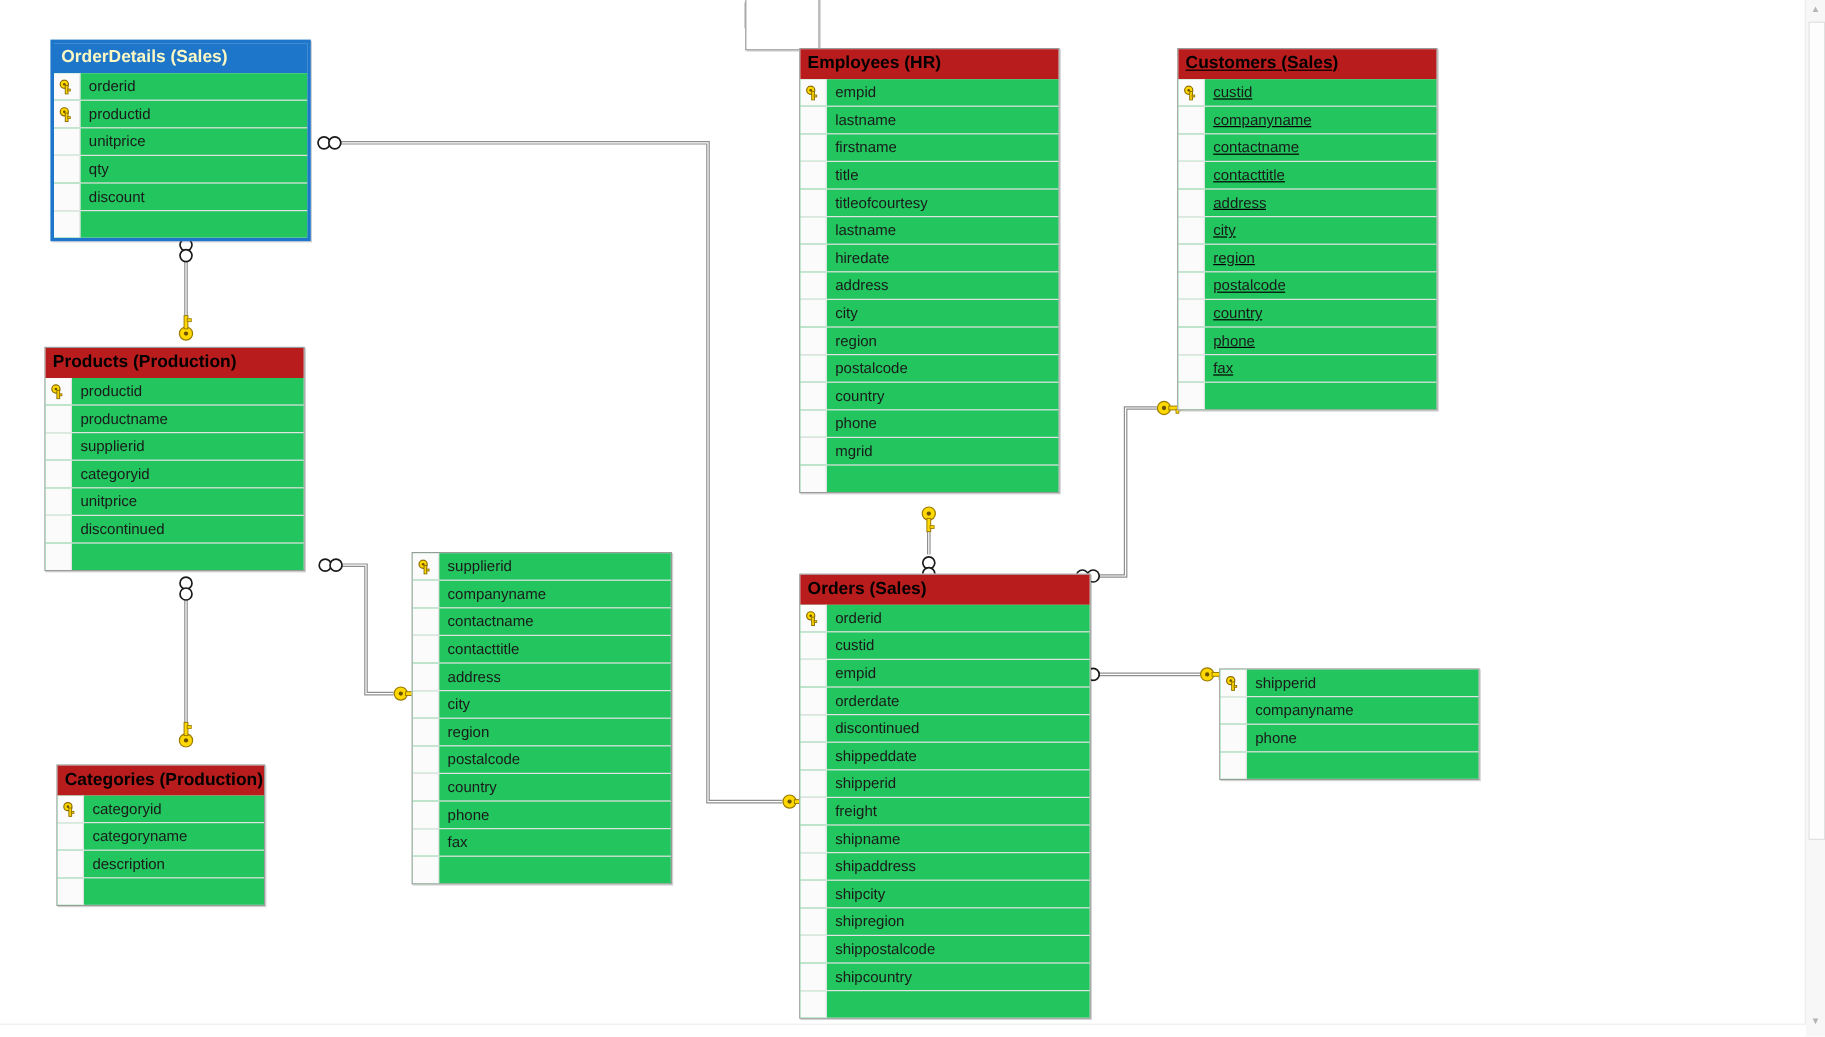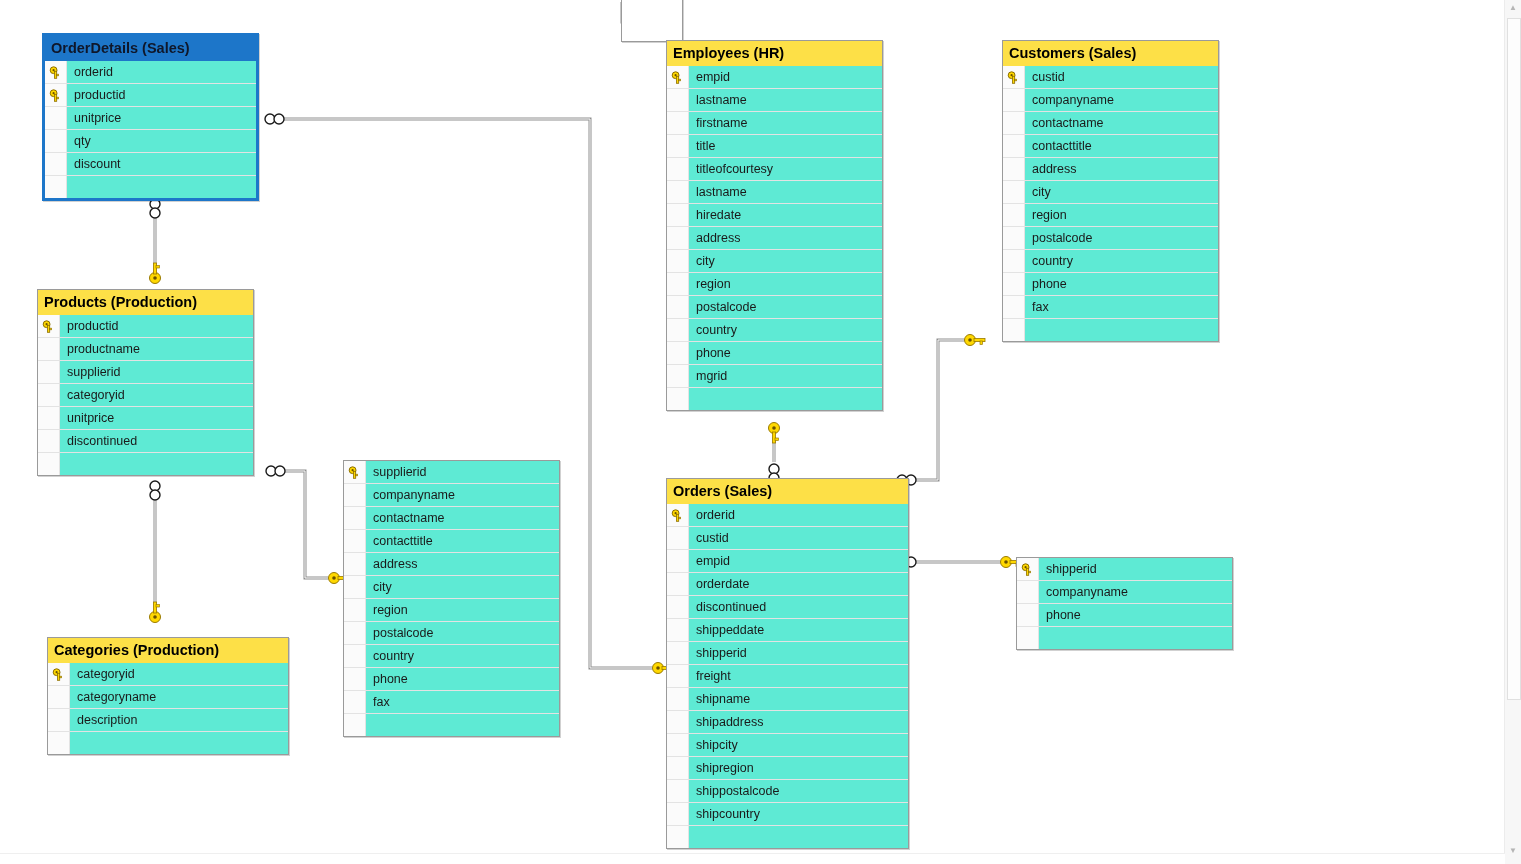"OrderDetails (Sales)" .tbl.selected .tbl-title { color: #0f172a -> #fef9c3 }
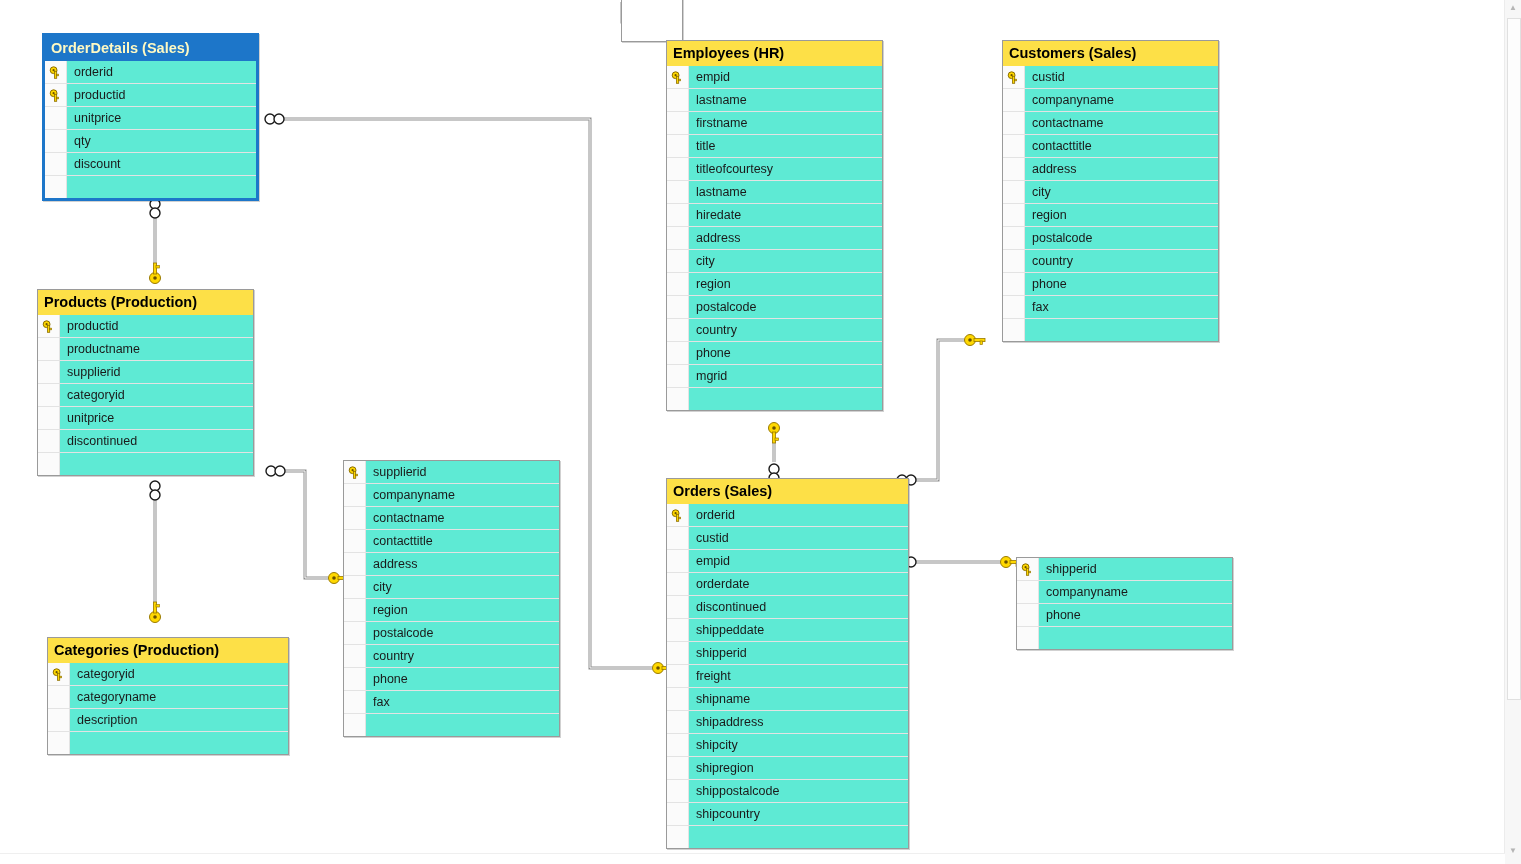"Employees (HR)" .tbl-title { background: #fde047 -> #b91c1c }
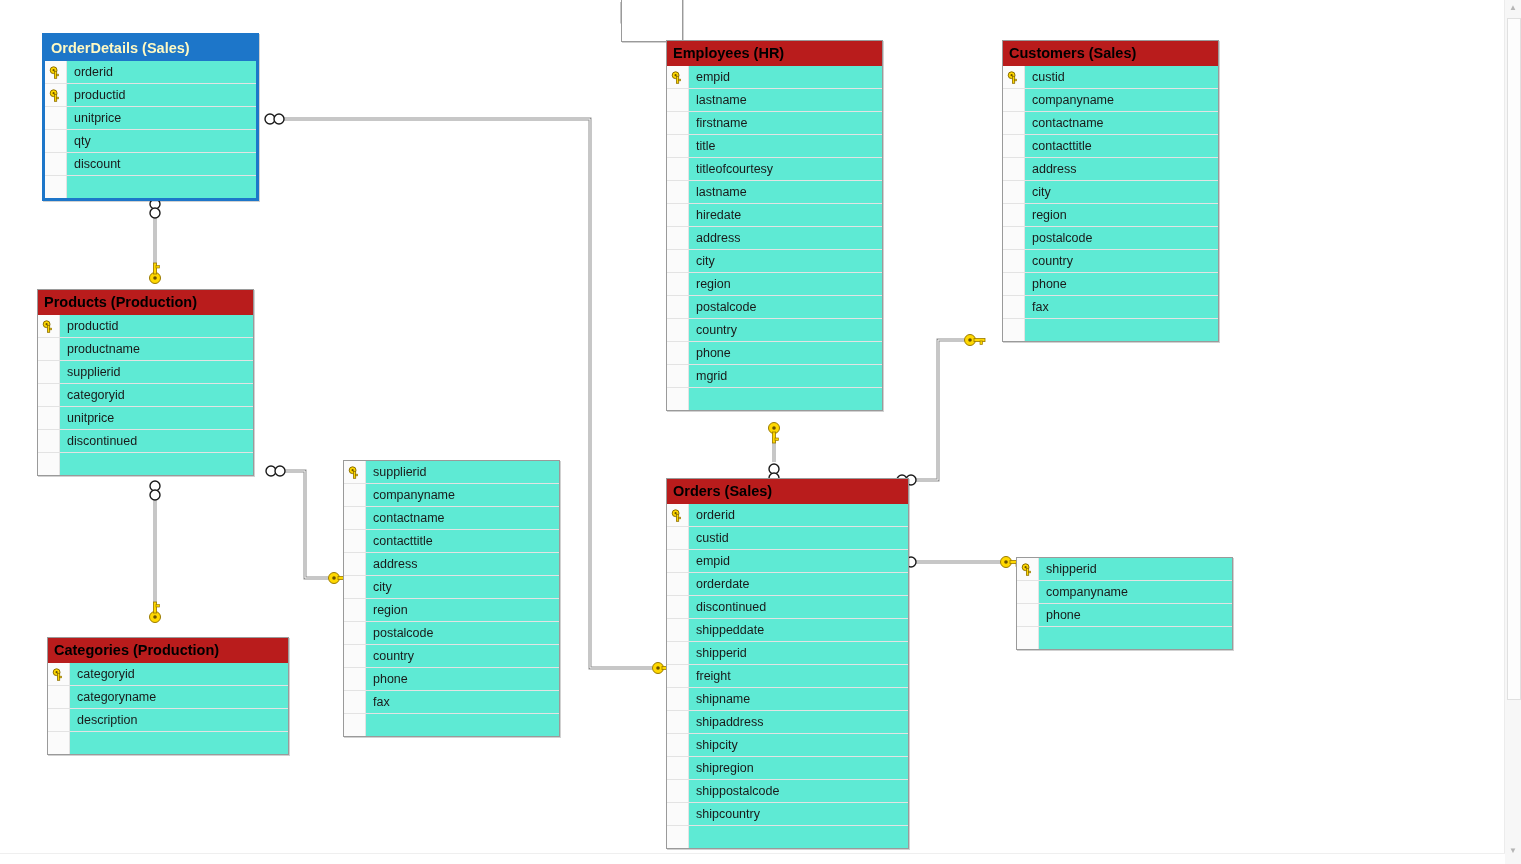"Customers (Sales)" div.tbl { left: 1002px -> 981px; text-decoration: none -> underline }
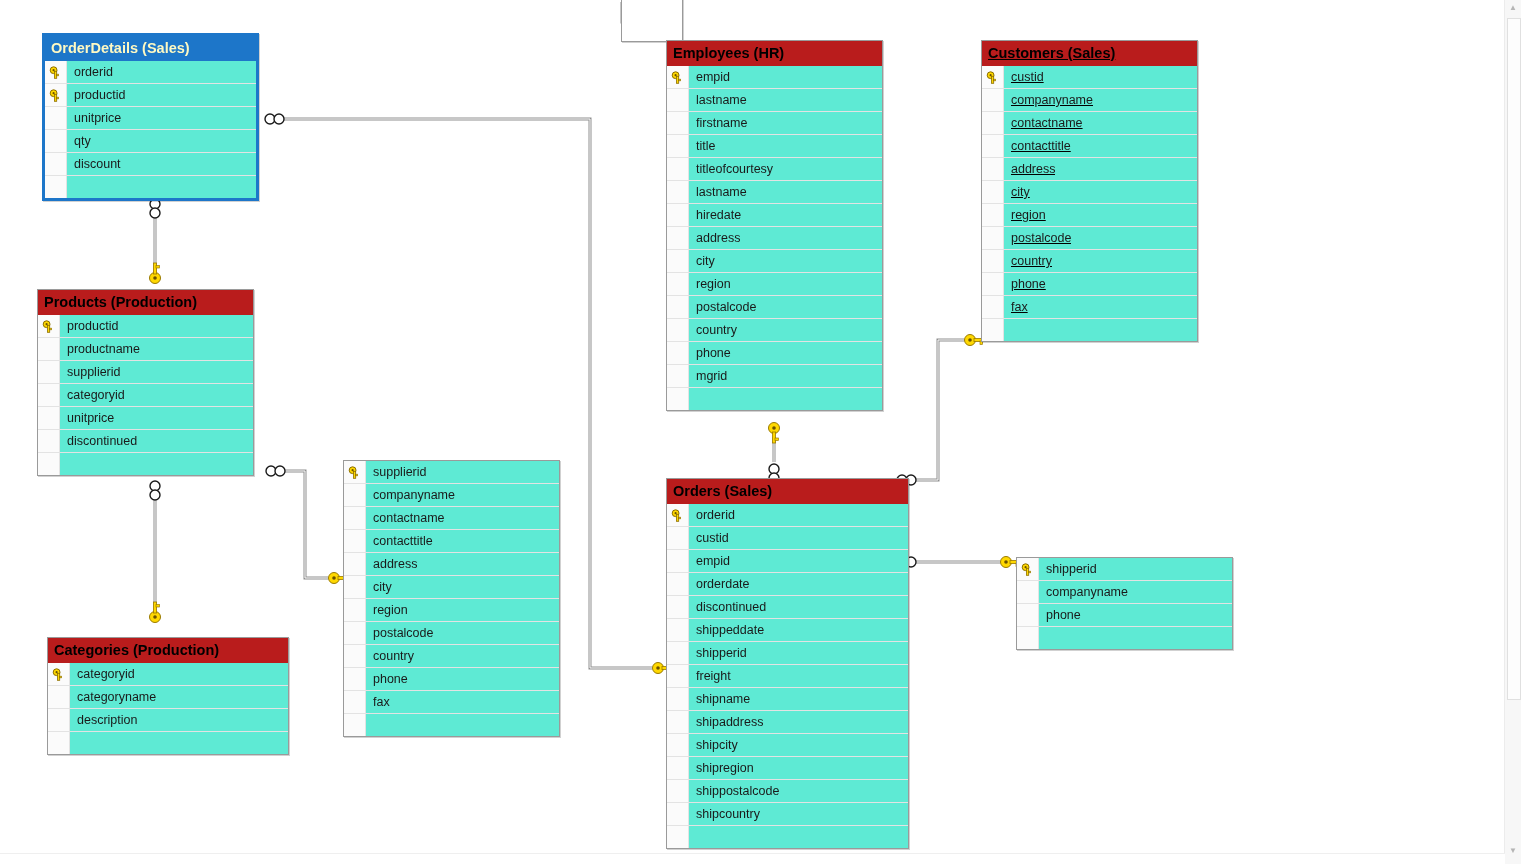"orderid" .tbl-body { background: #5eead4 -> #22c55e }
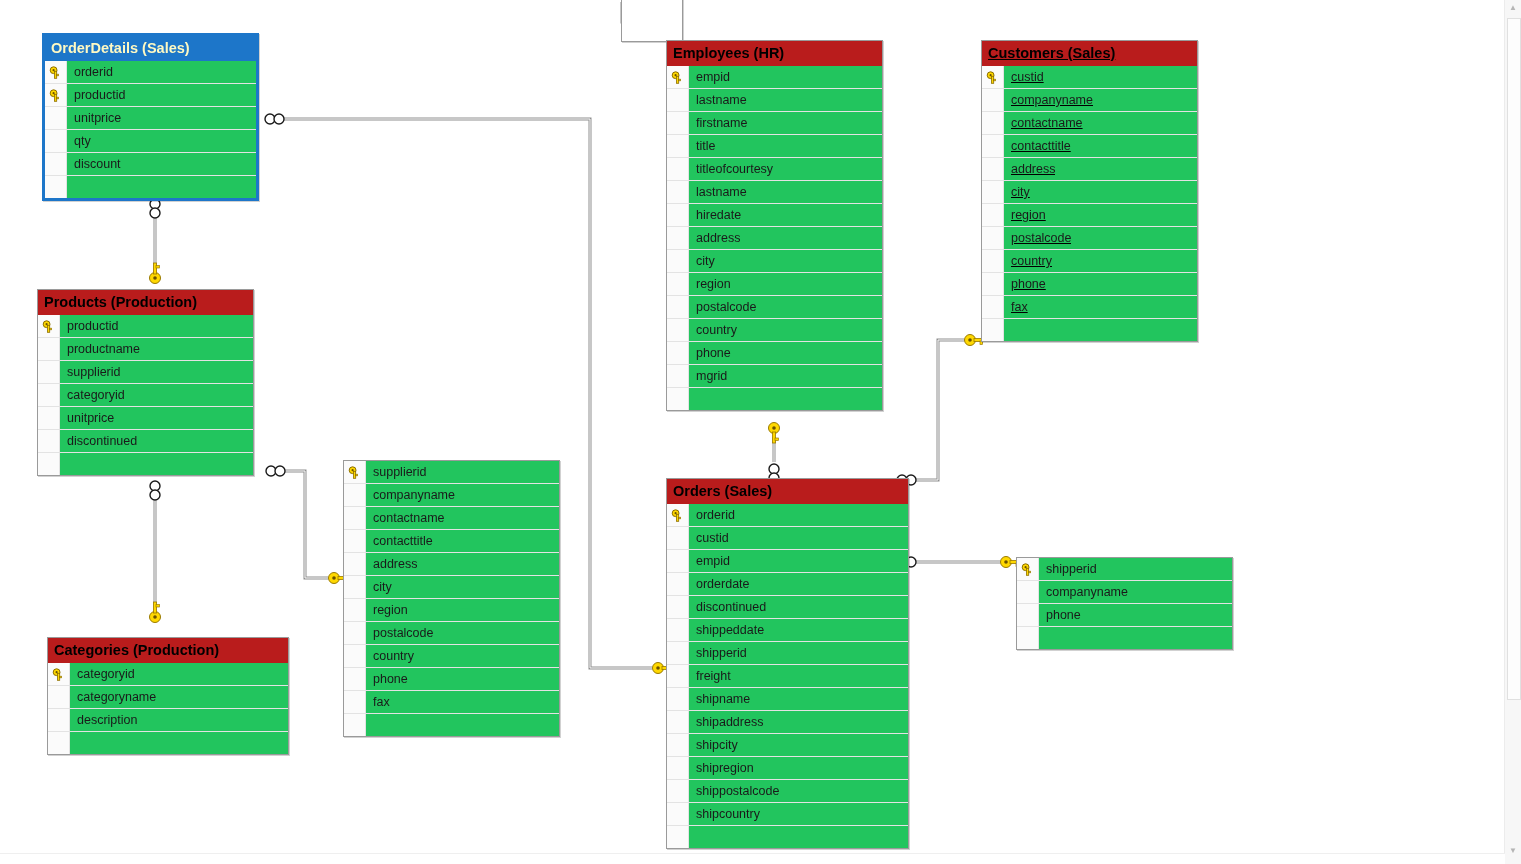"Categories (Production)" div.tbl { width: 242px -> 174px }
